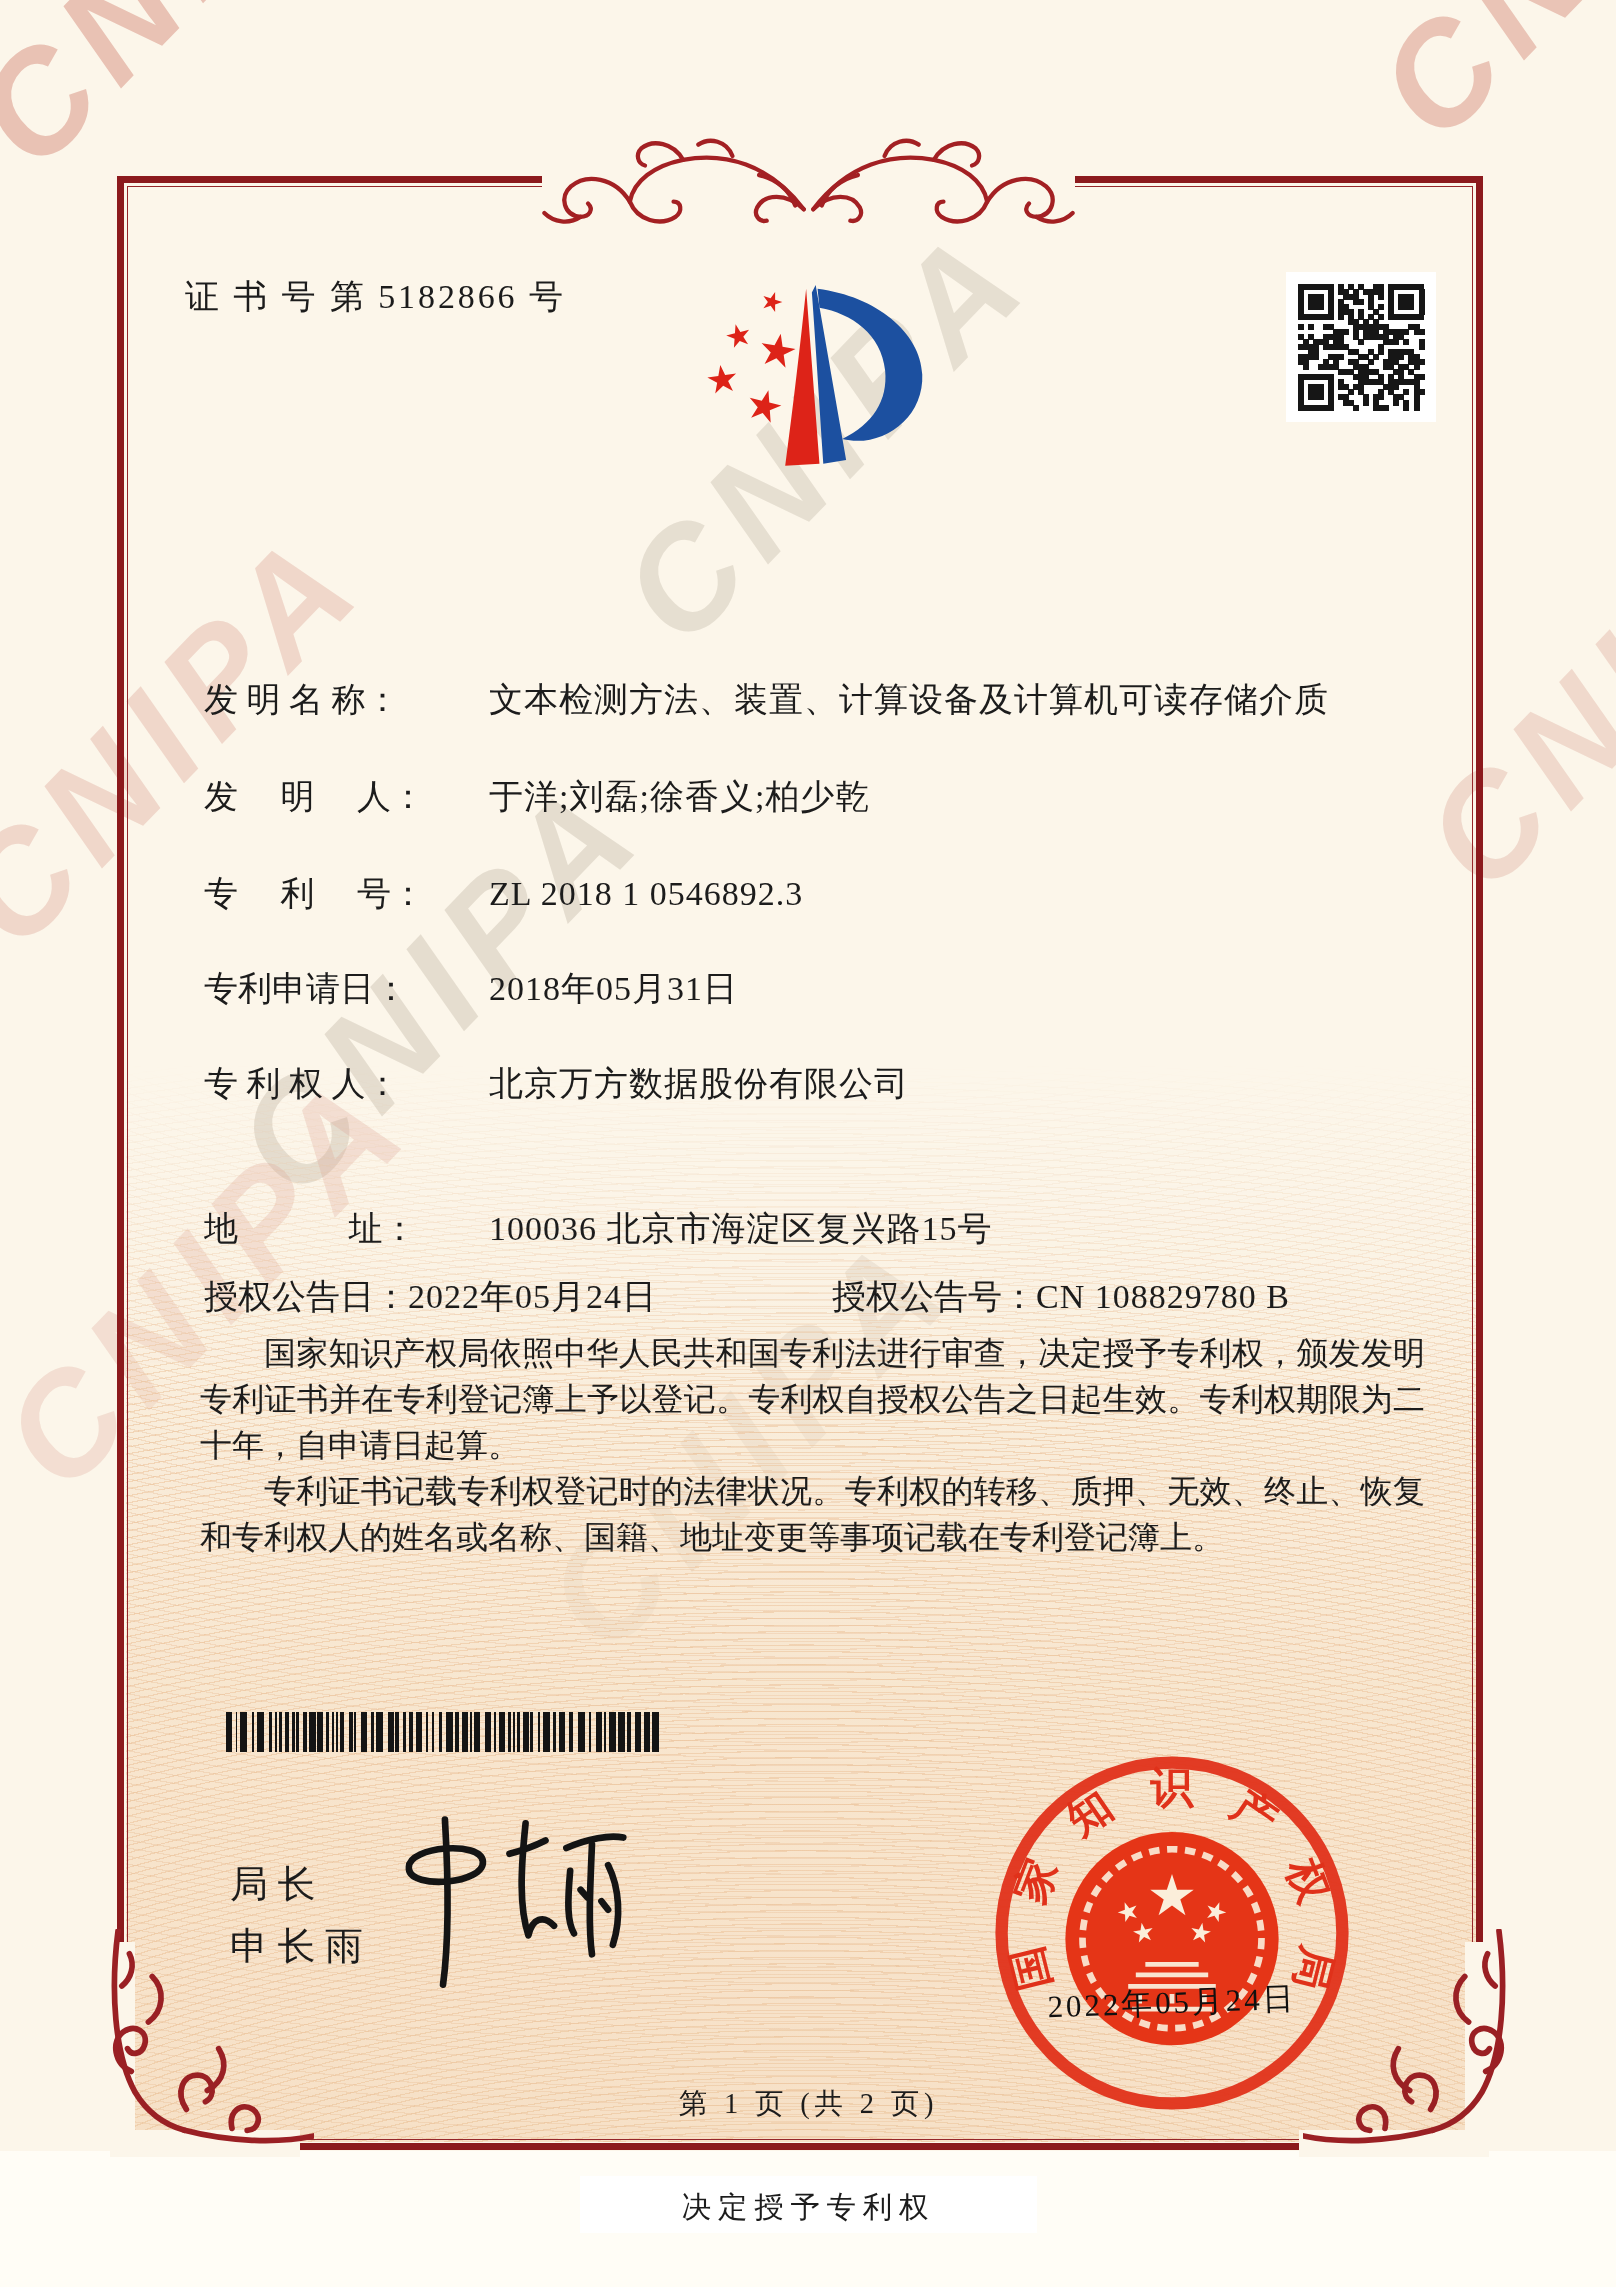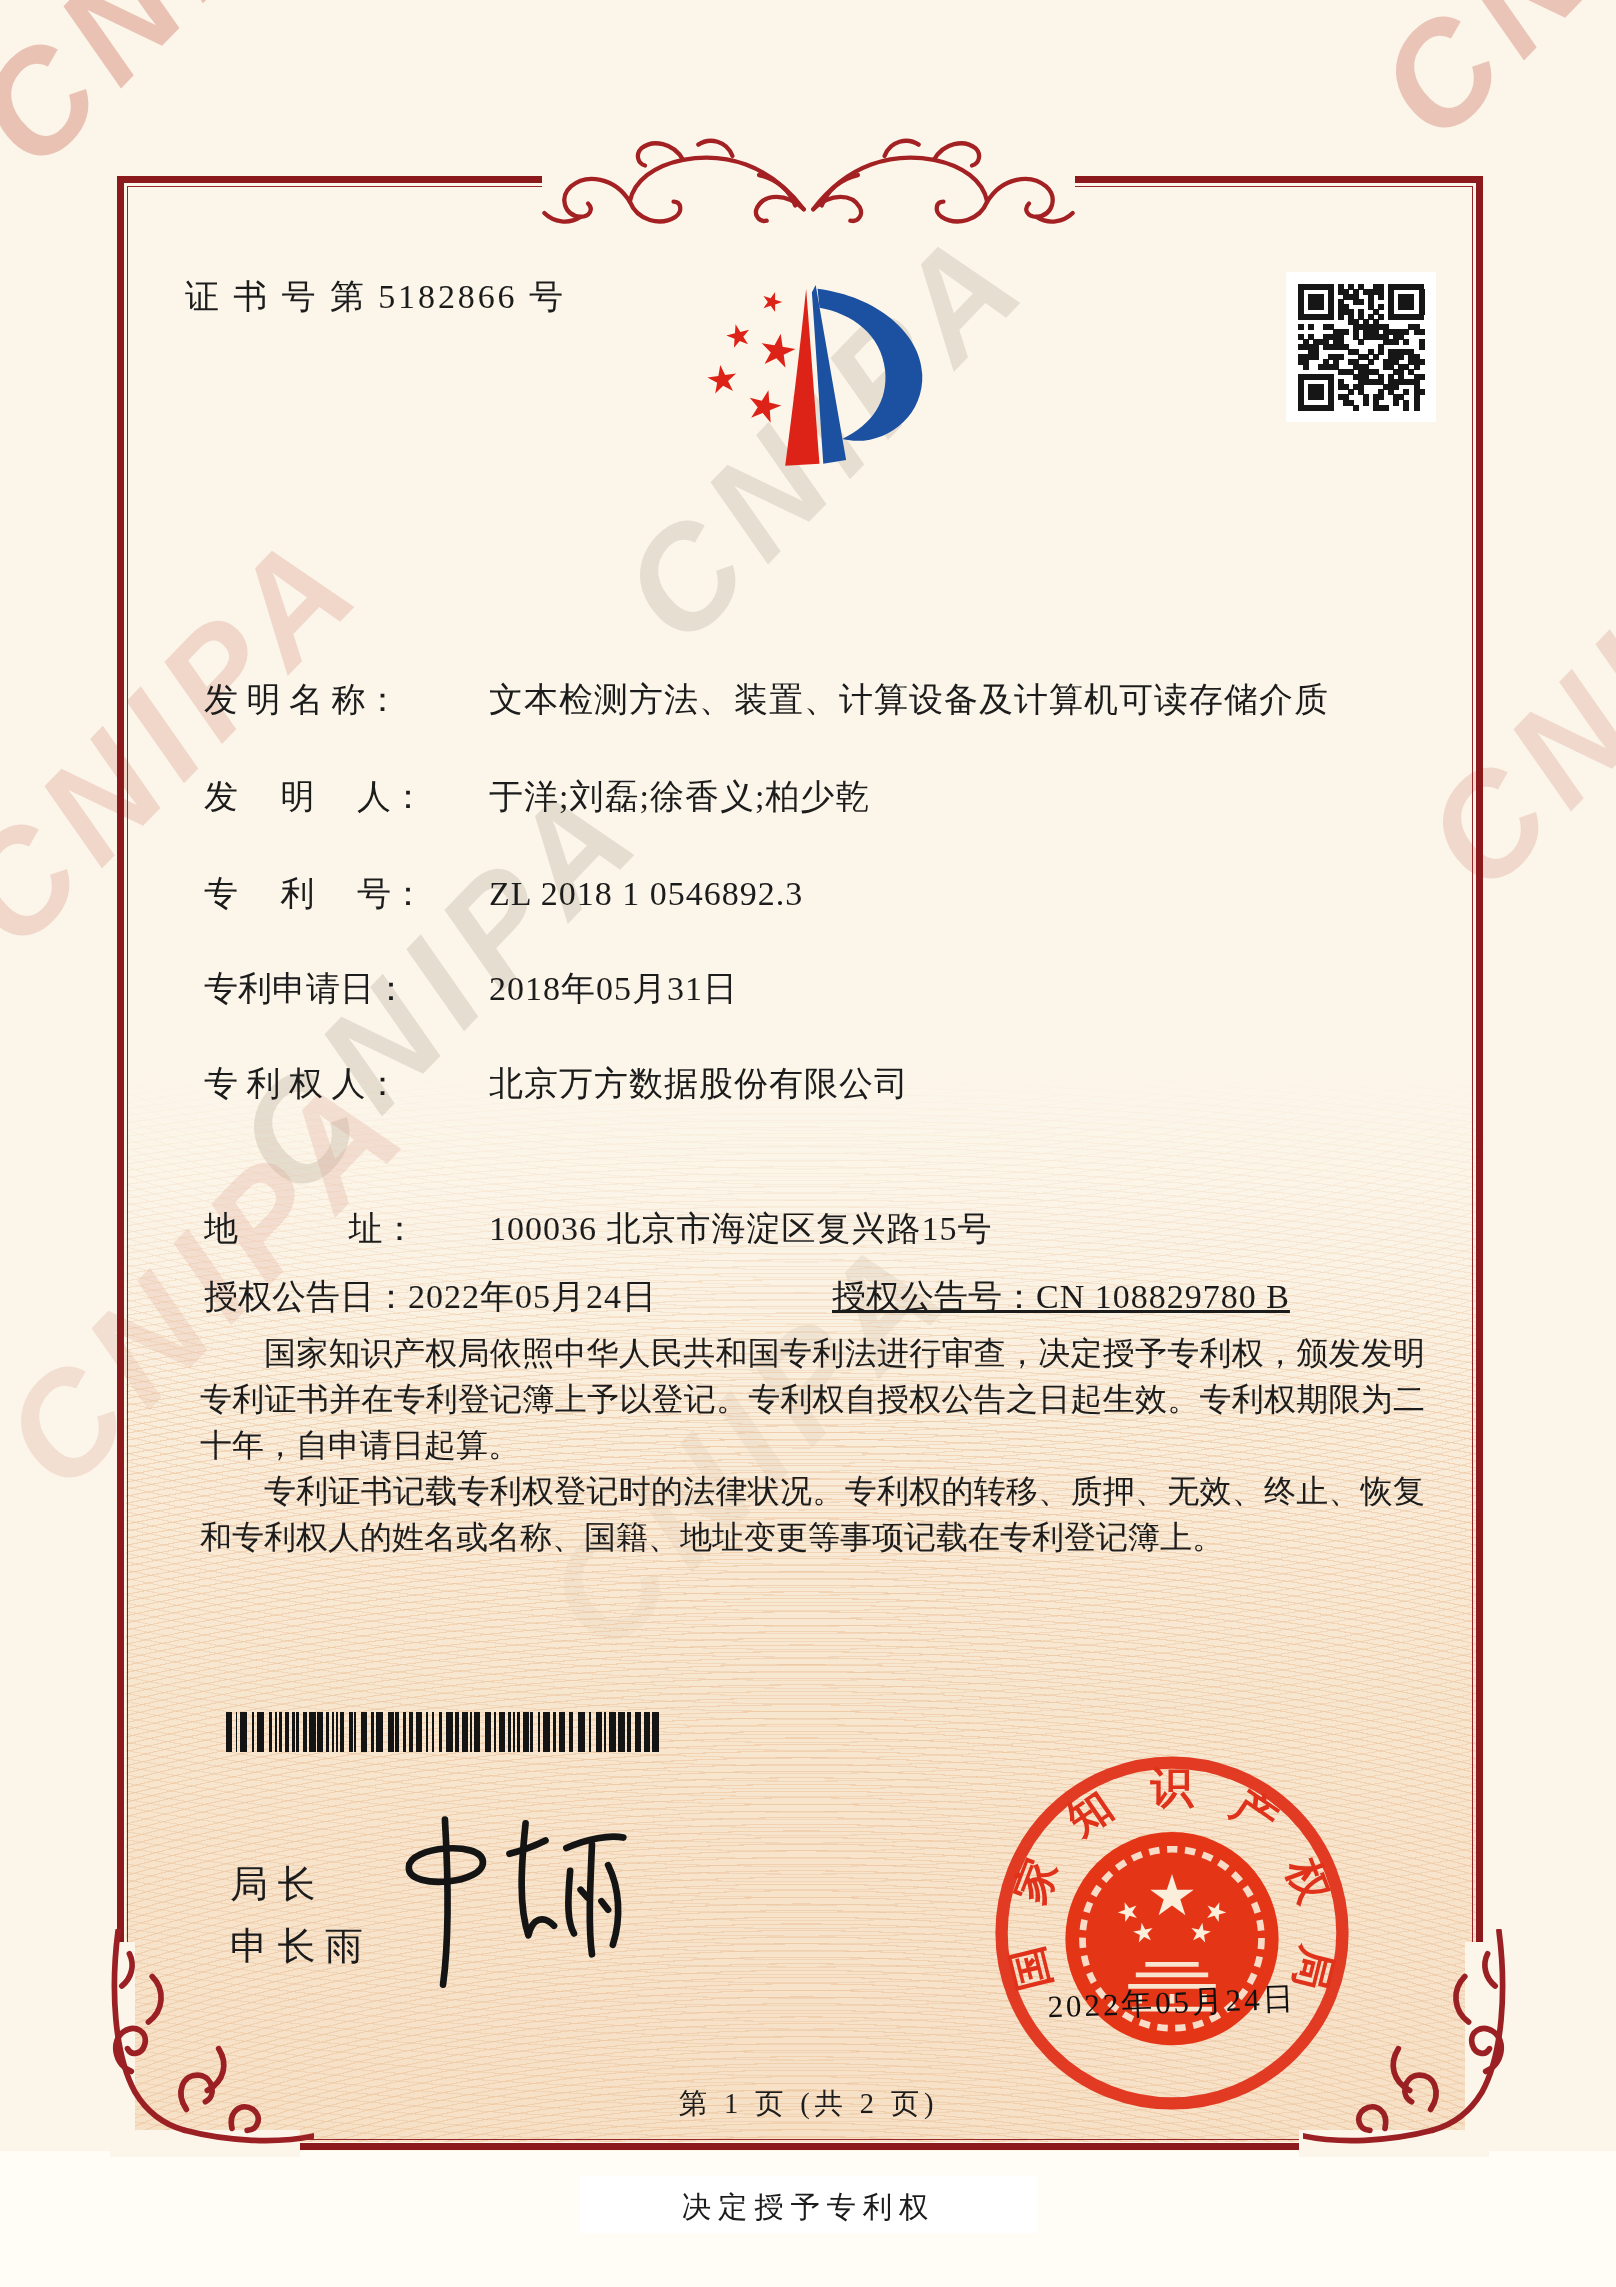"授权公告号：CN 108829780 B" #grant-row .gright { text-decoration: underline -> none }
